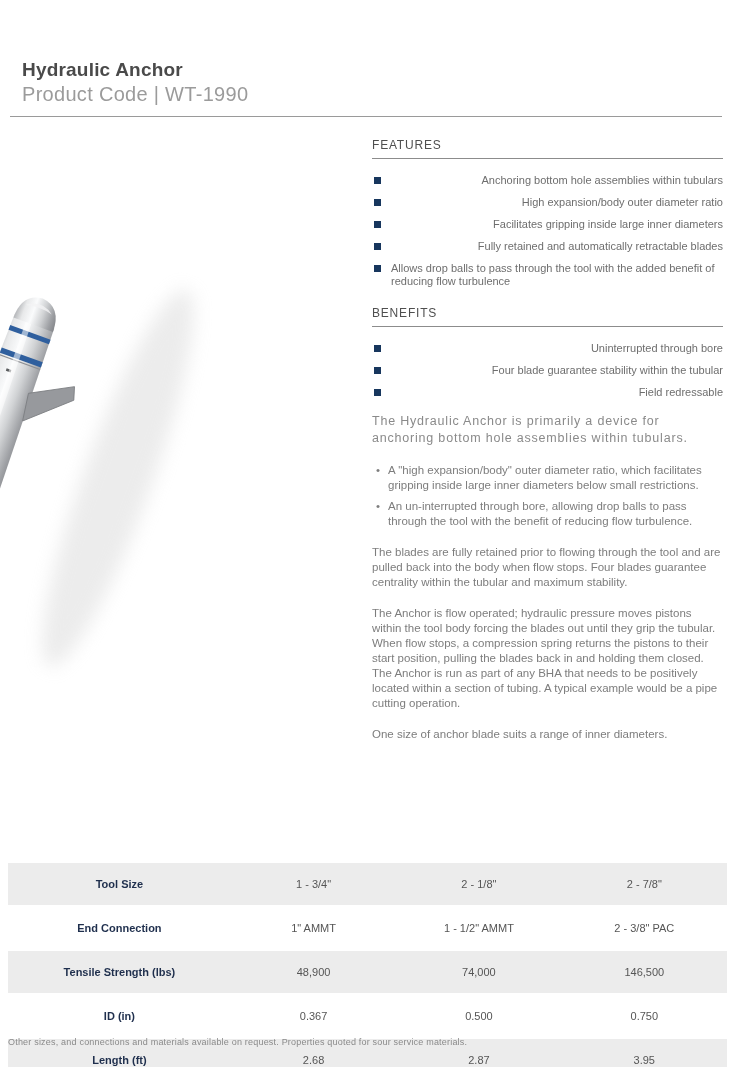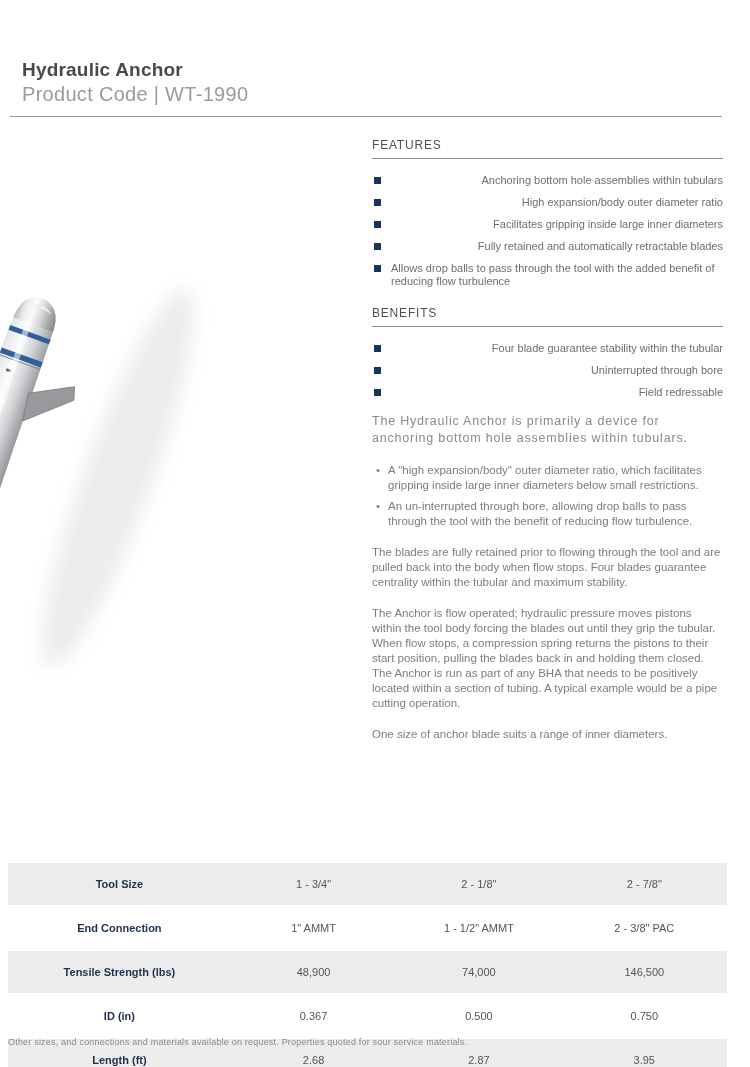"Four blade guarantee stability within" li { order: before "Uninterrupted through bore" -> after "Uninterrupted through bore" }
